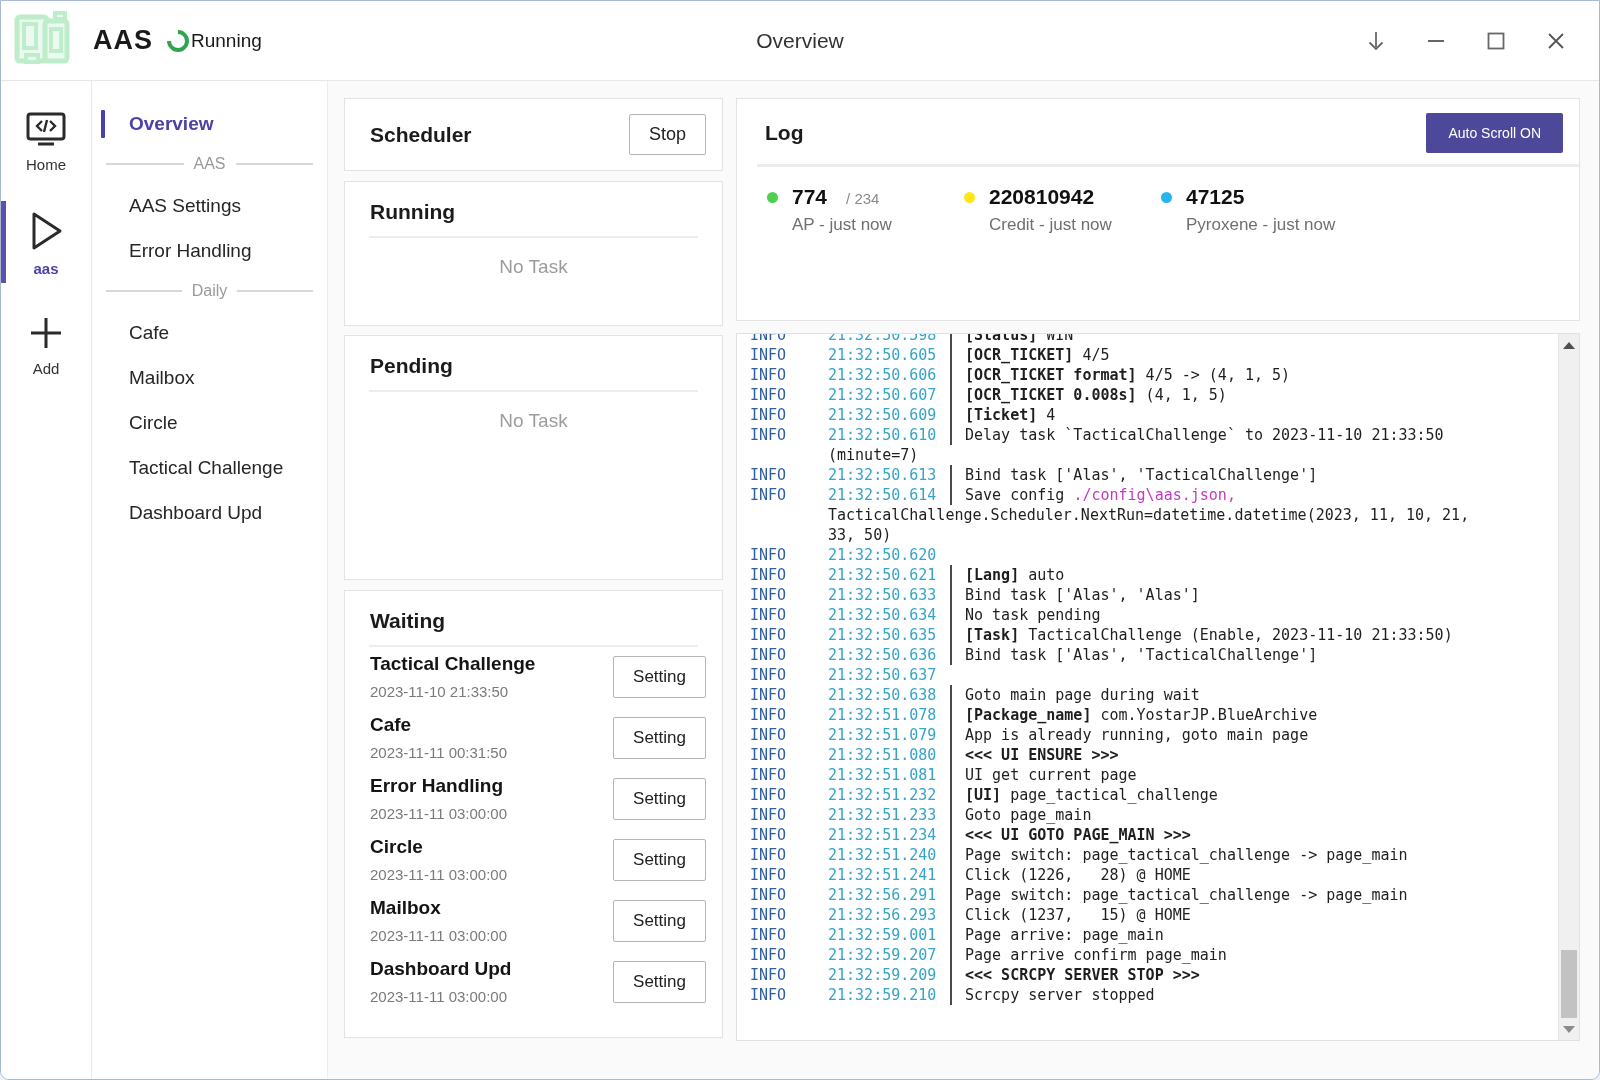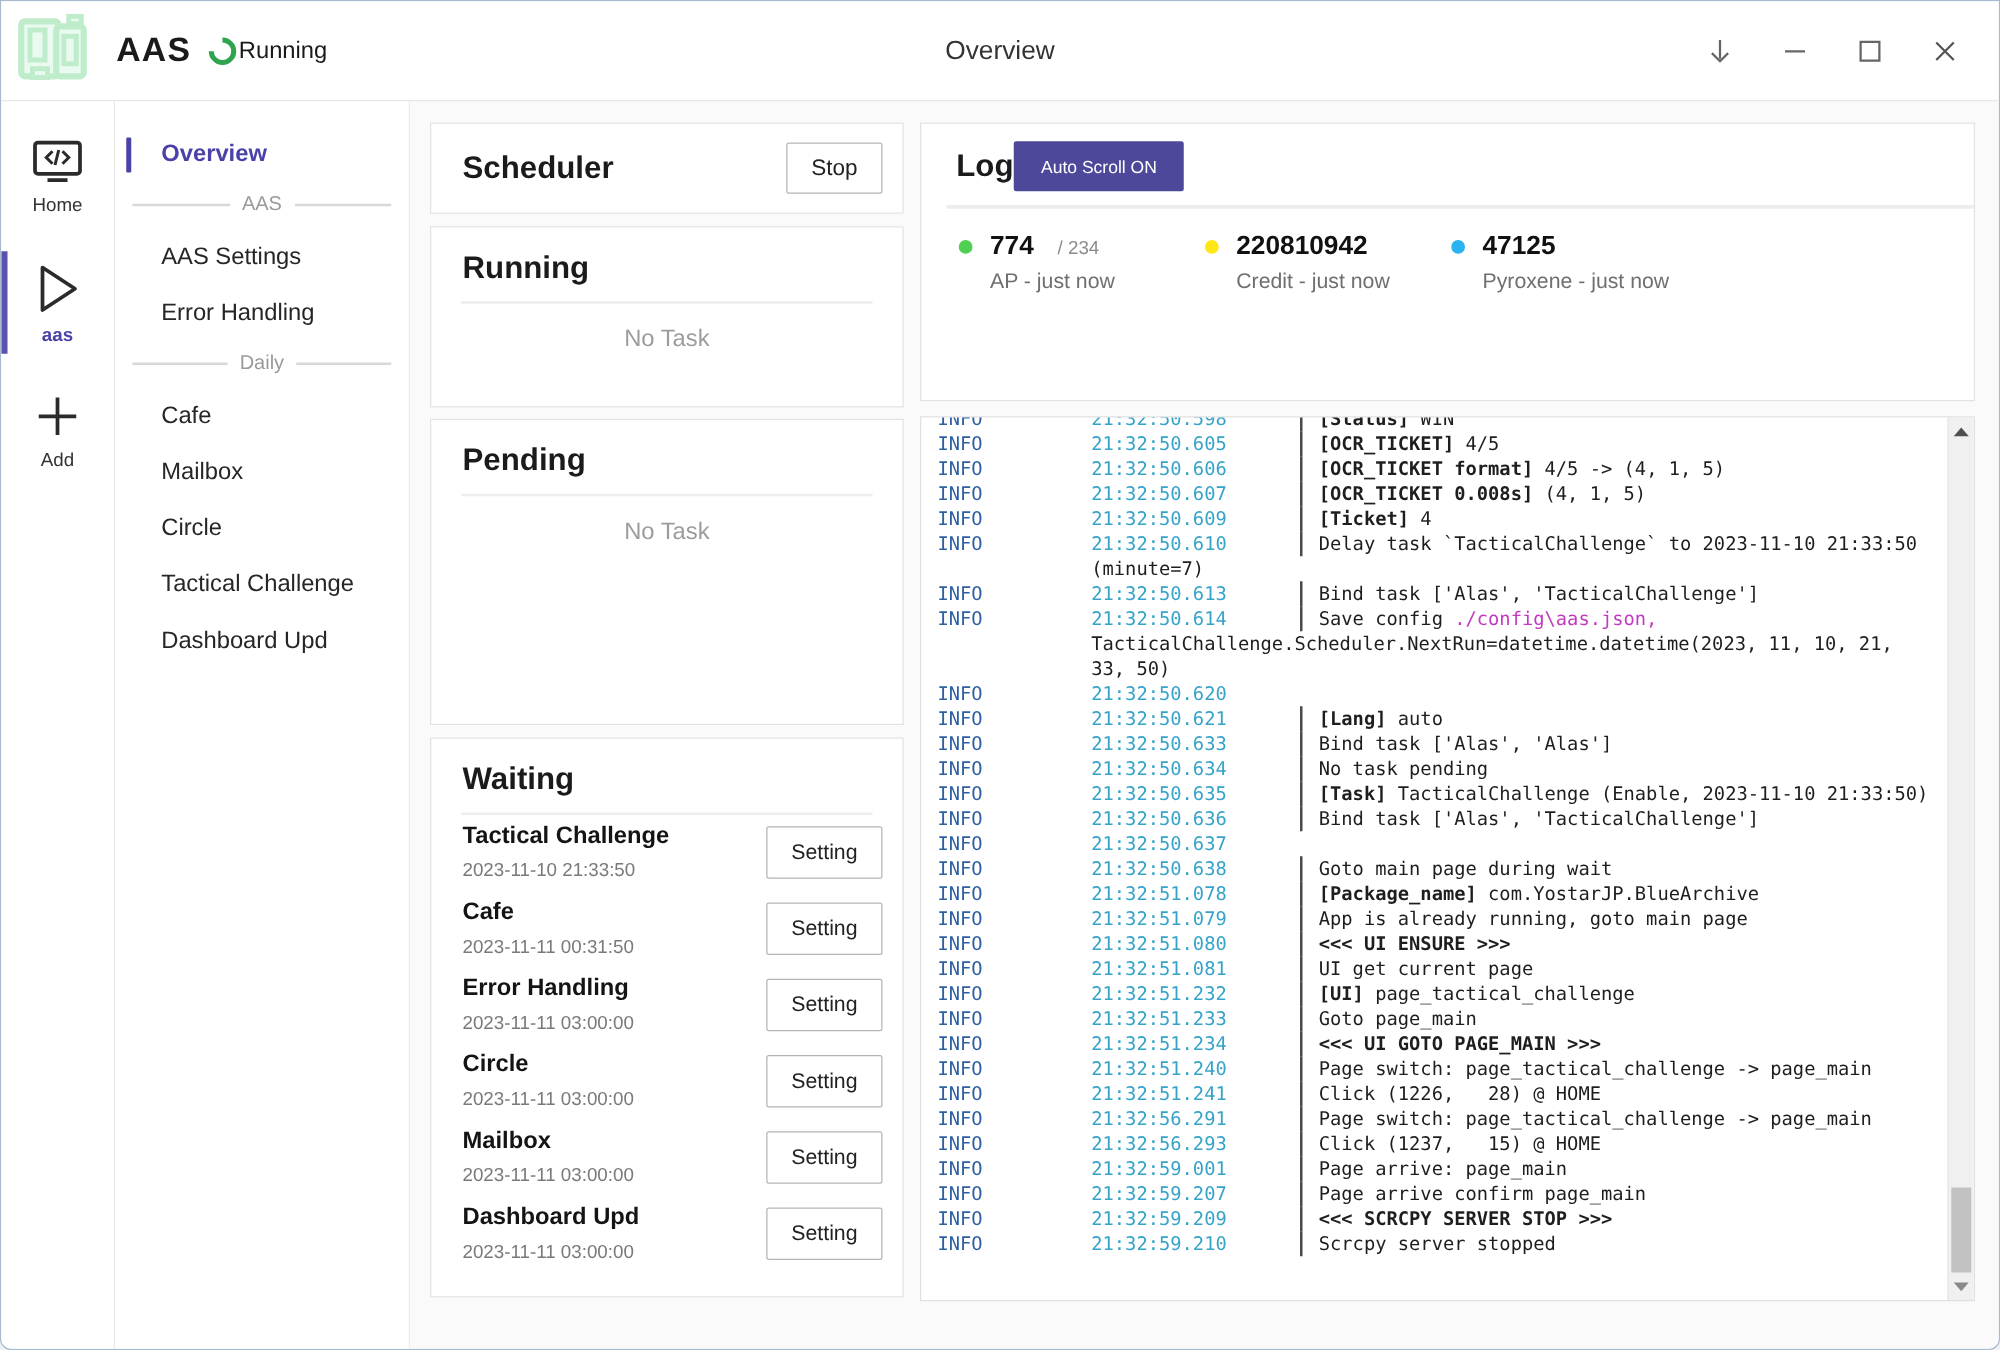"Scheduler" .card-title { font-size: 25px -> 21px }
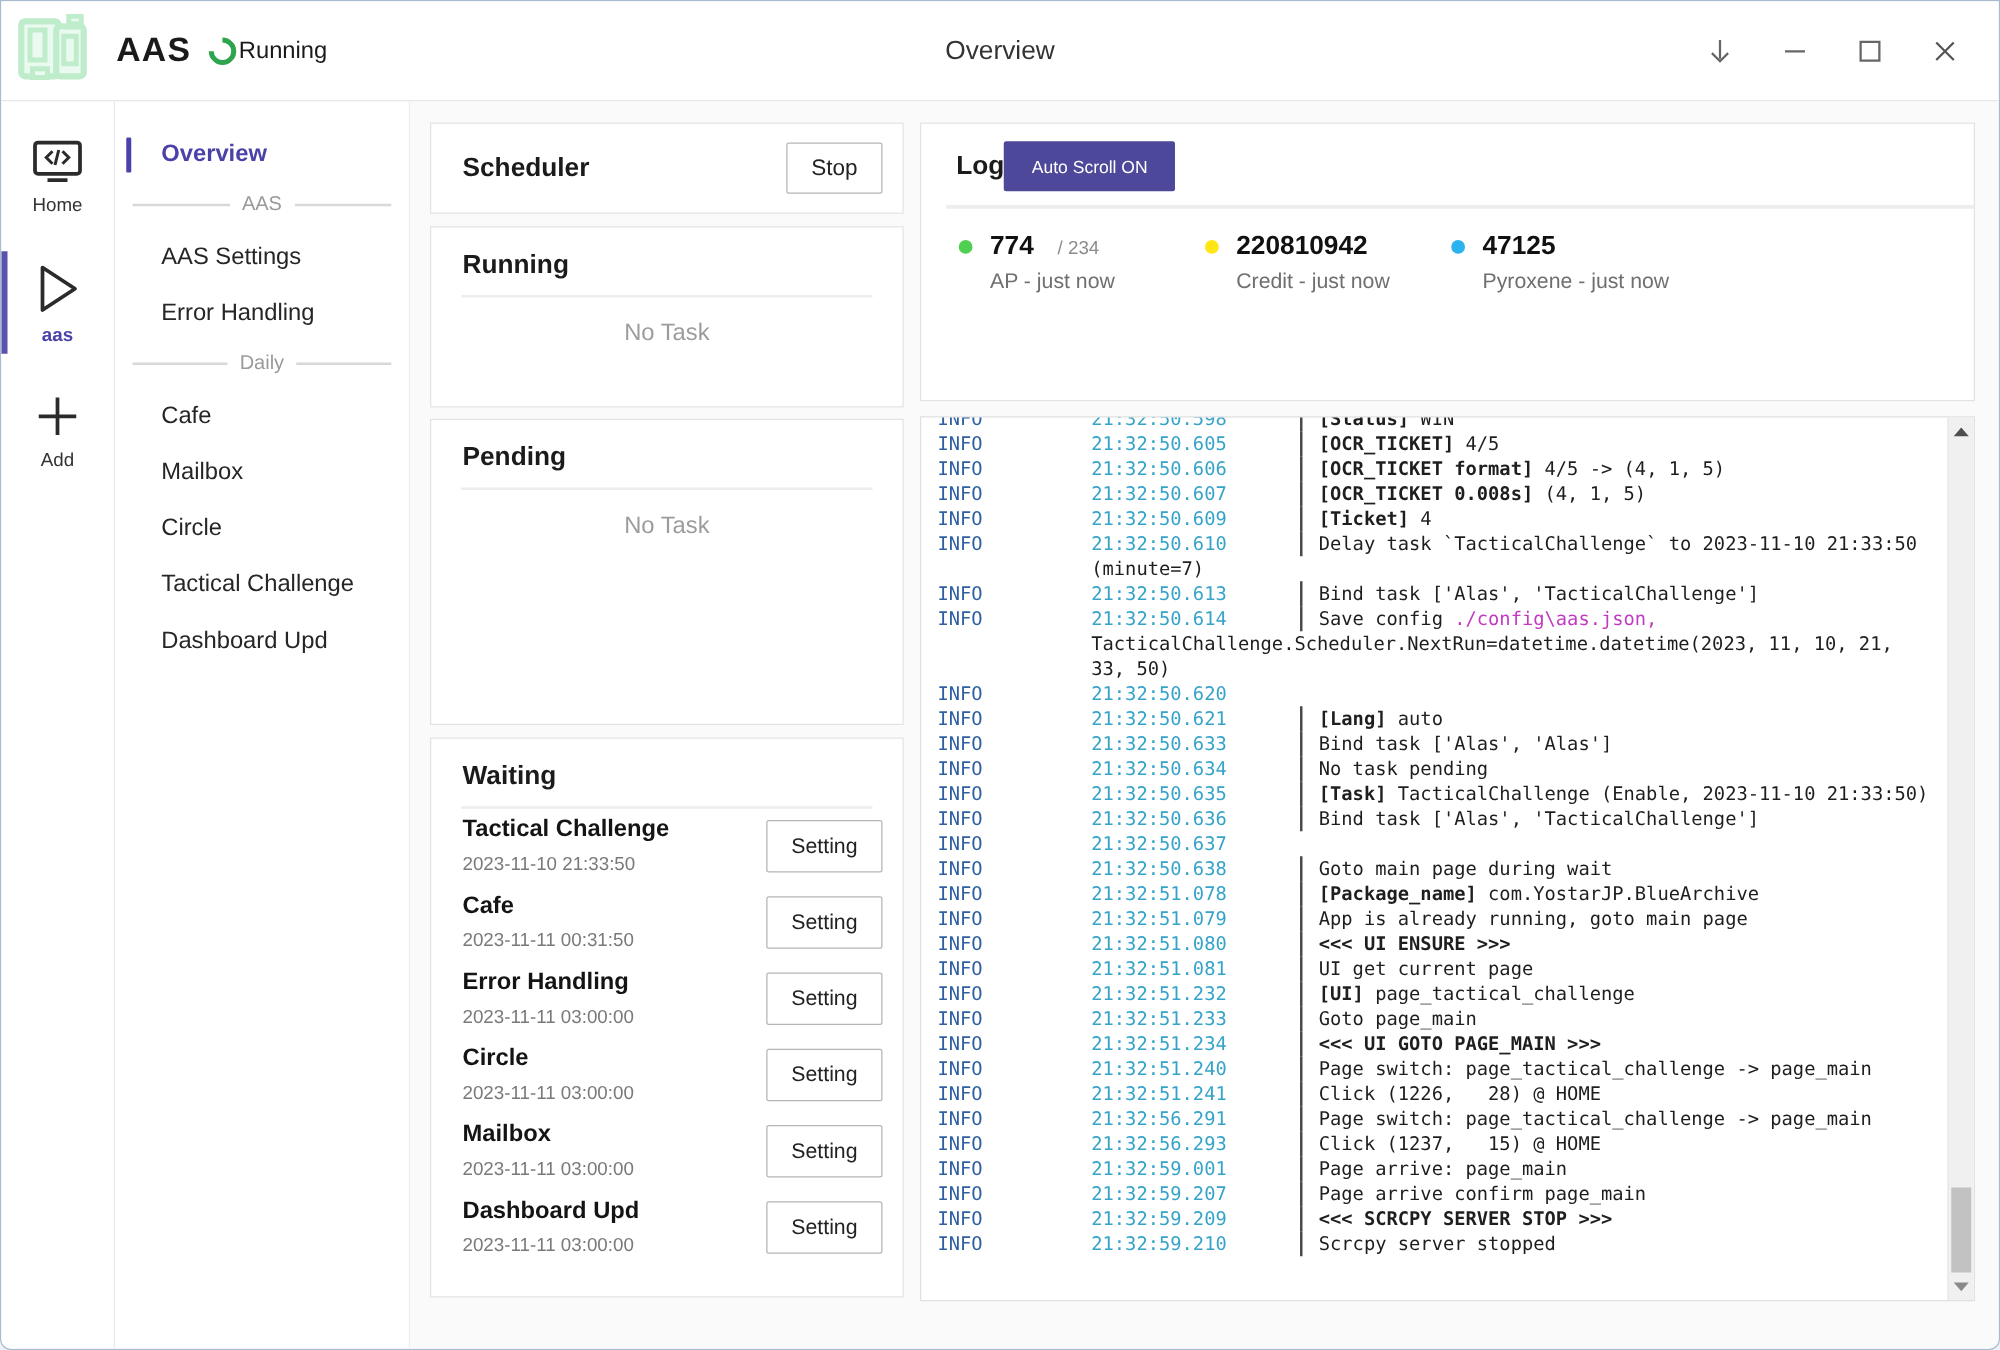"Log" .log-head { justify-content: none -> space-between }
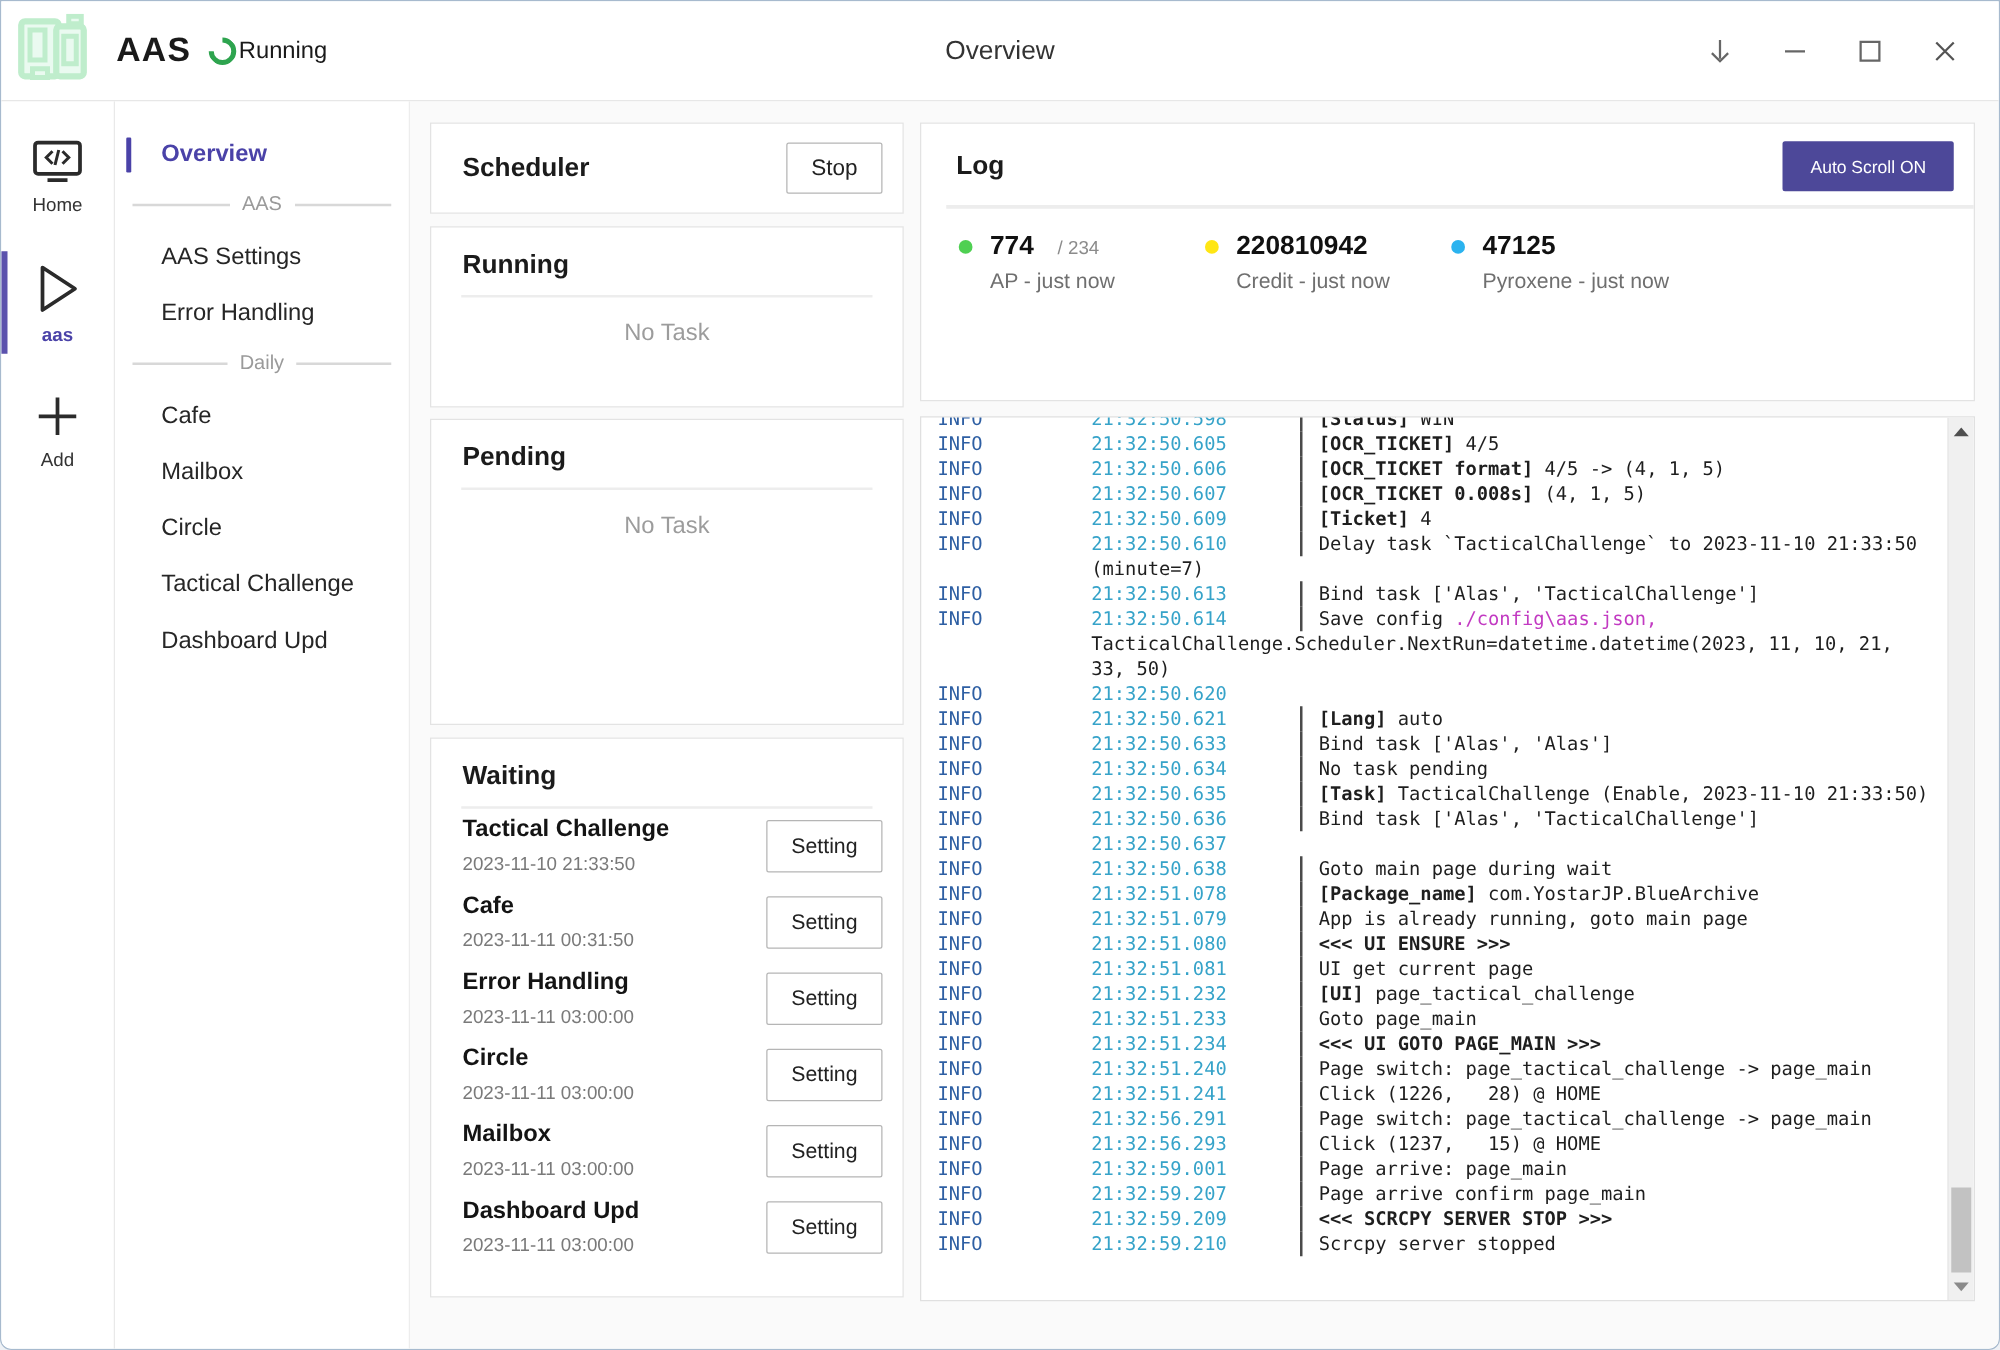"INFO" .log-row { gap: 45px -> none }
